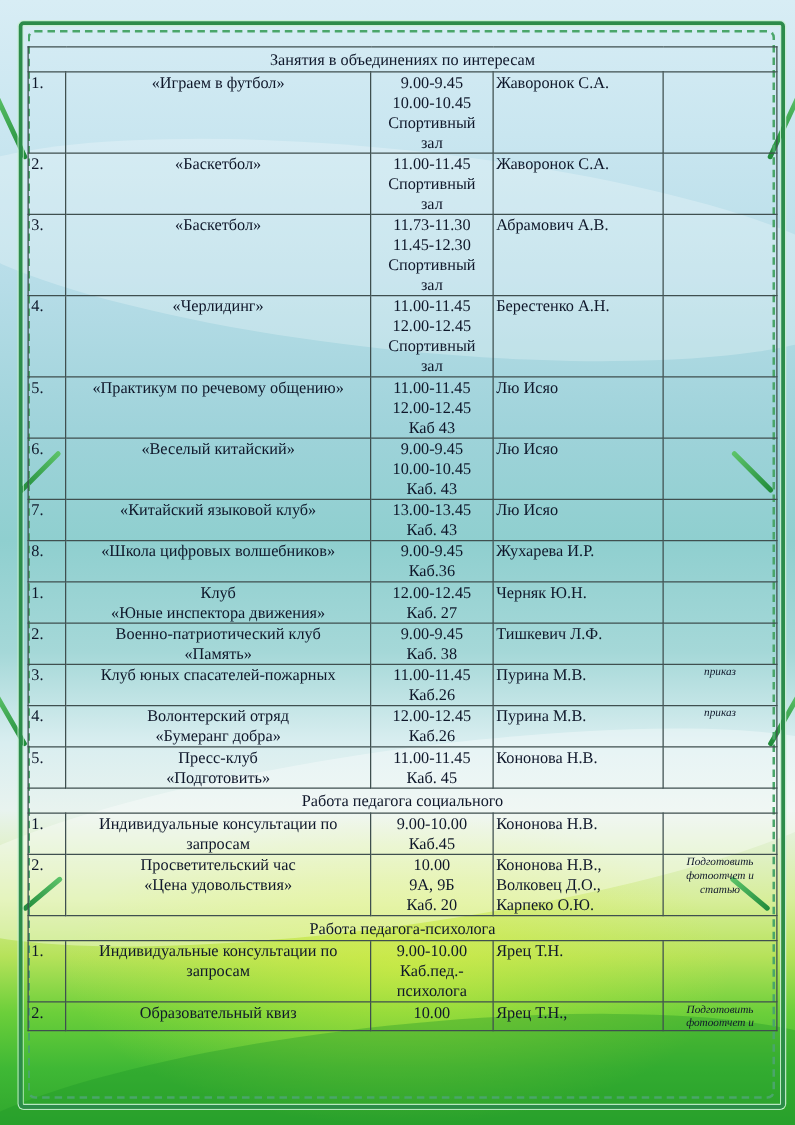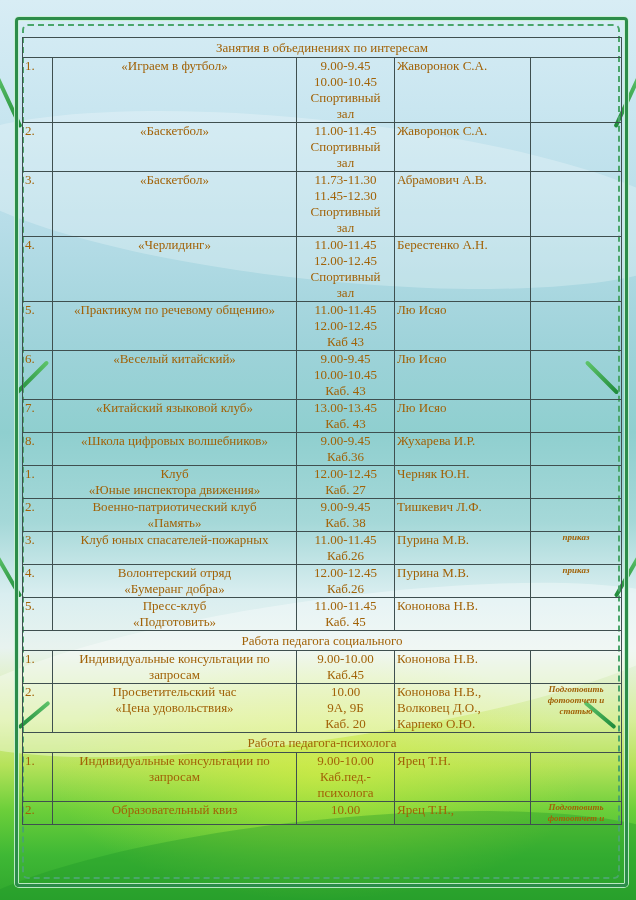"Занятия в объединениях по интересам" table.sched { color: #a16207 -> #0f172a }
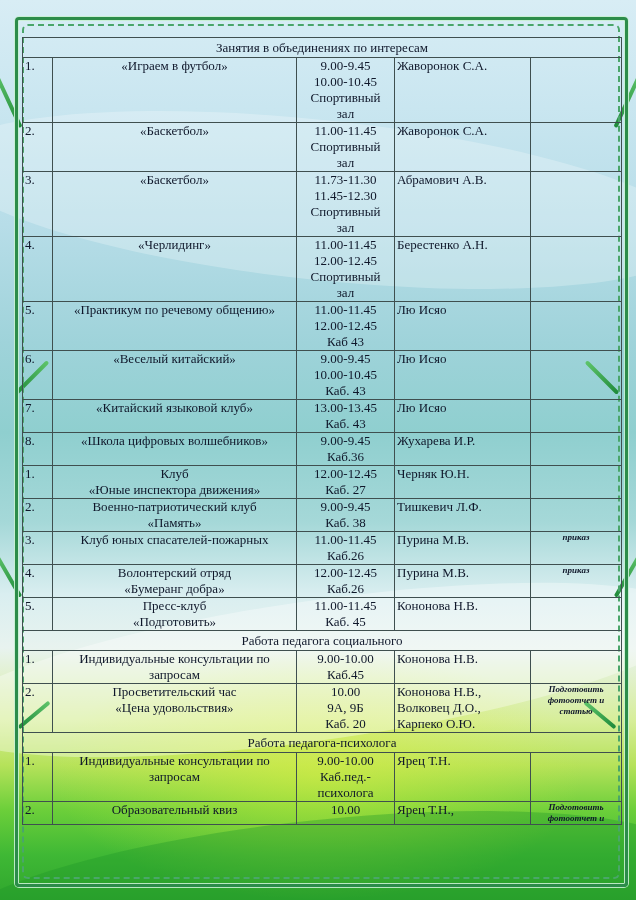"приказ" td.note { font-weight: bold -> none }
